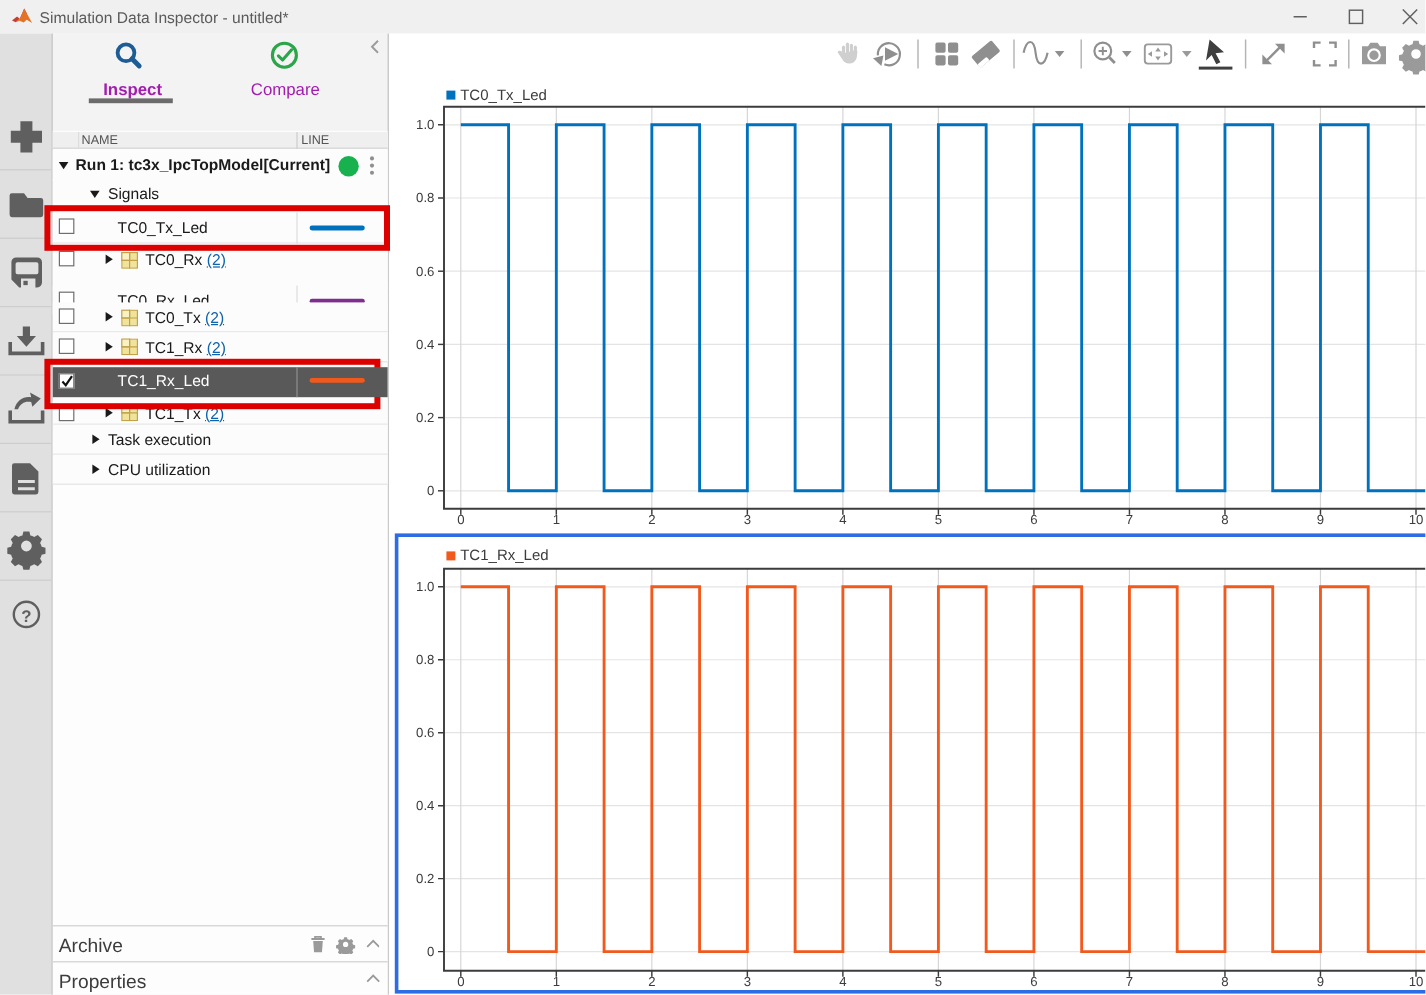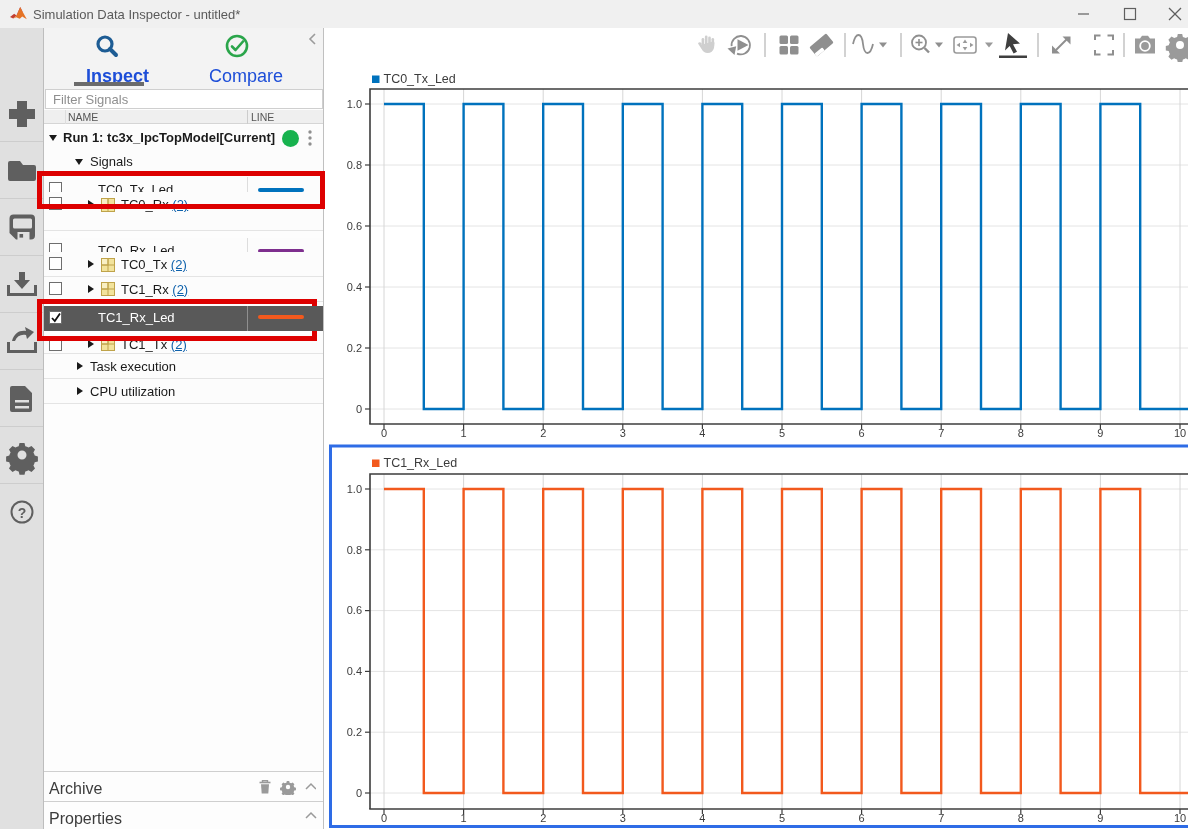"Inspect" .tabtext { color: #1d4ed8 -> #a21caf; font-size: 18px -> 14px }
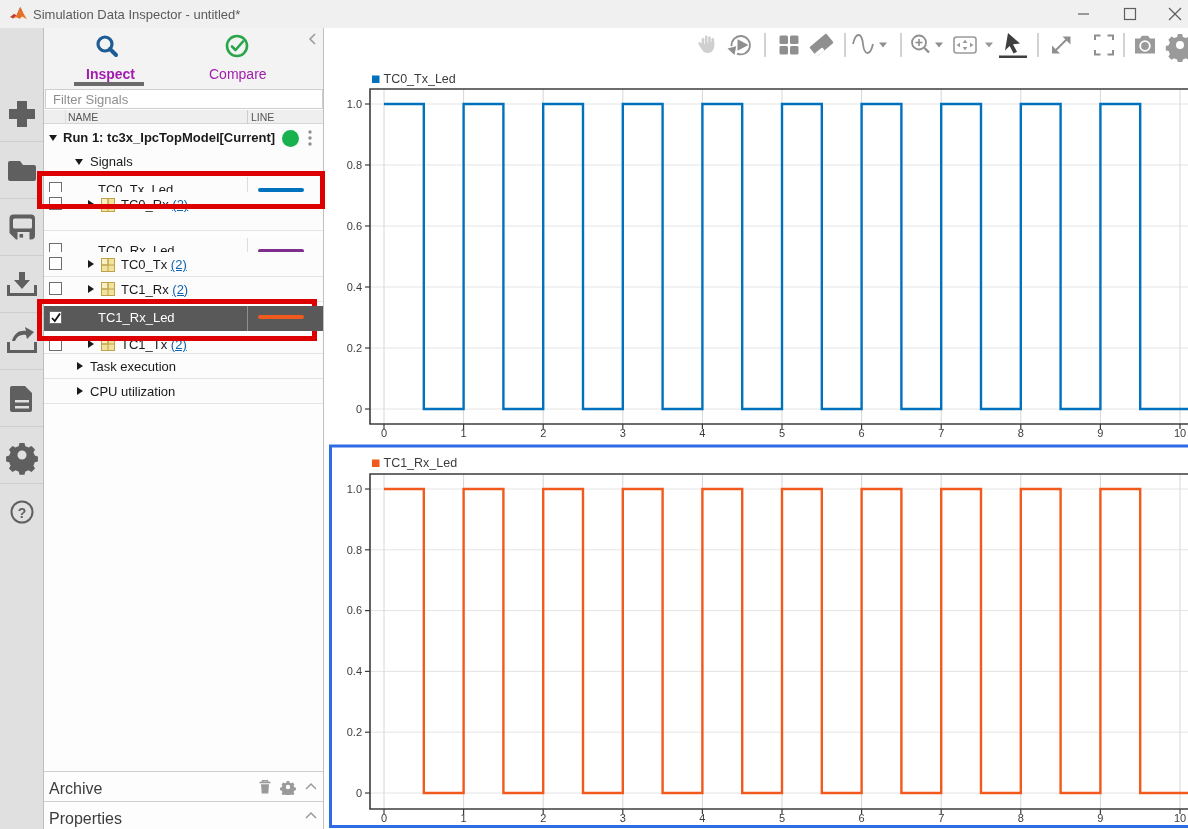"Filter Signals" div.abs { html: <div> <span>Filter Signals</span> </div> -> none }
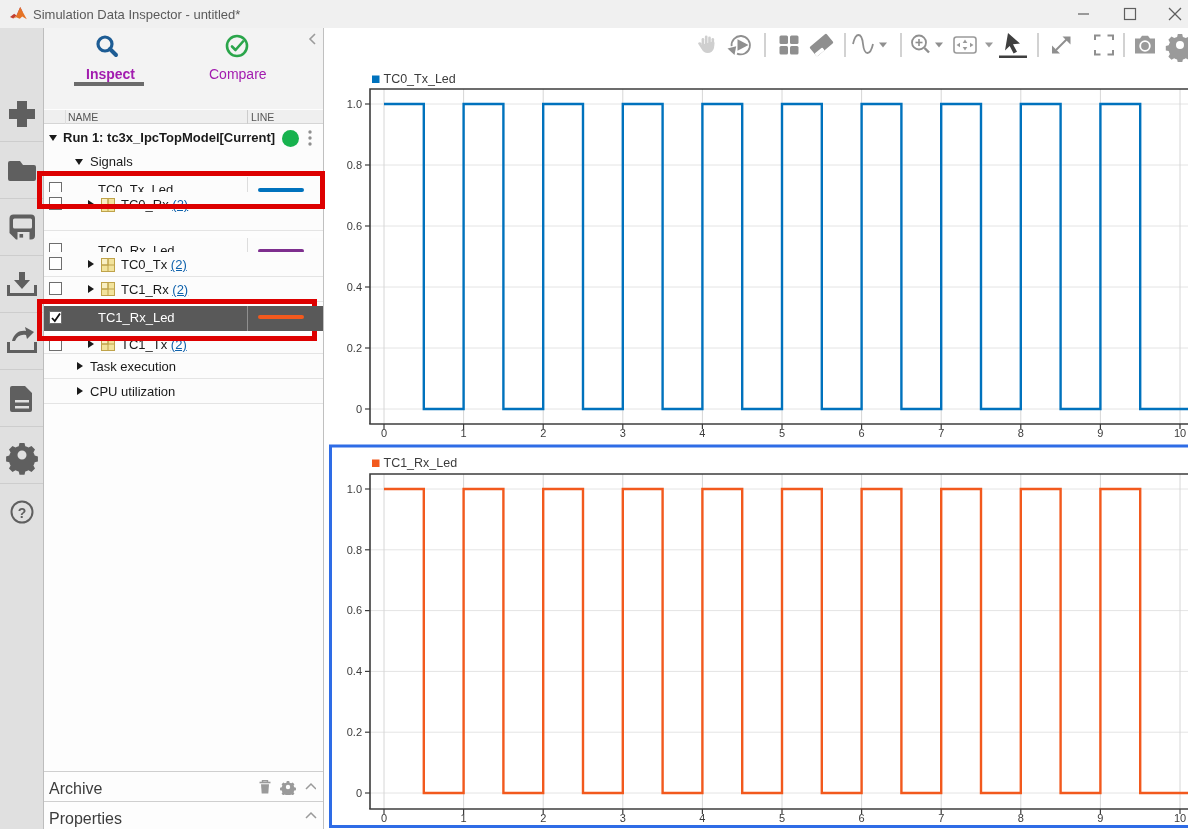"TC0_Rx (2)" div.row { top: 83px -> 95px }
